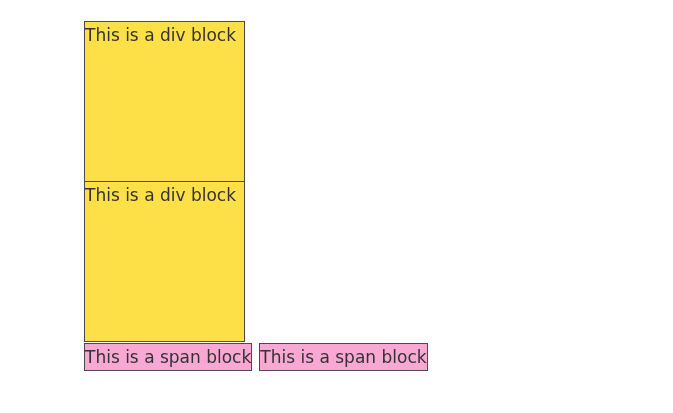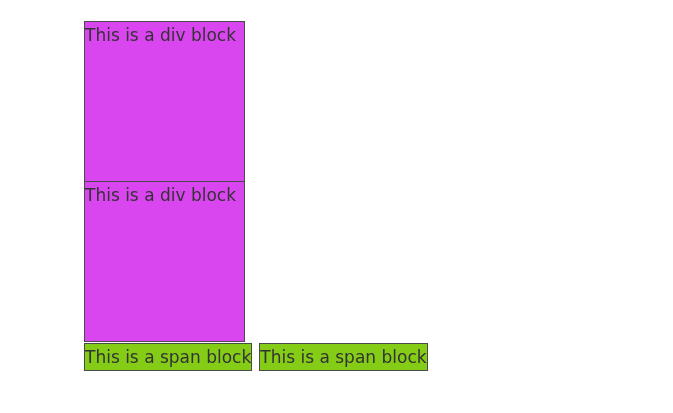"This is a div block" .div-block { background: #d946ef -> #fde047 }
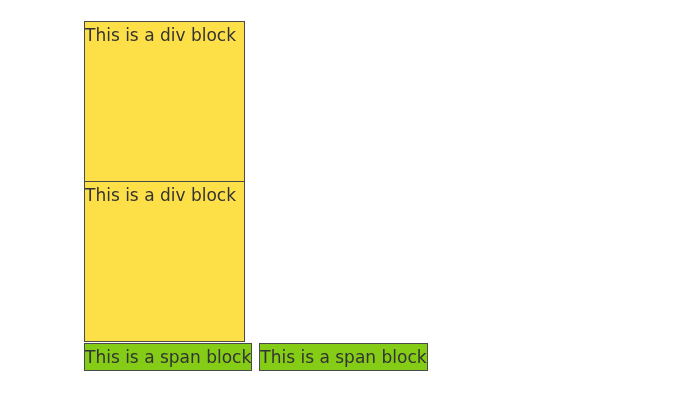"This is a span block" .span-block { background: #84cc16 -> #f9a8d4 }
